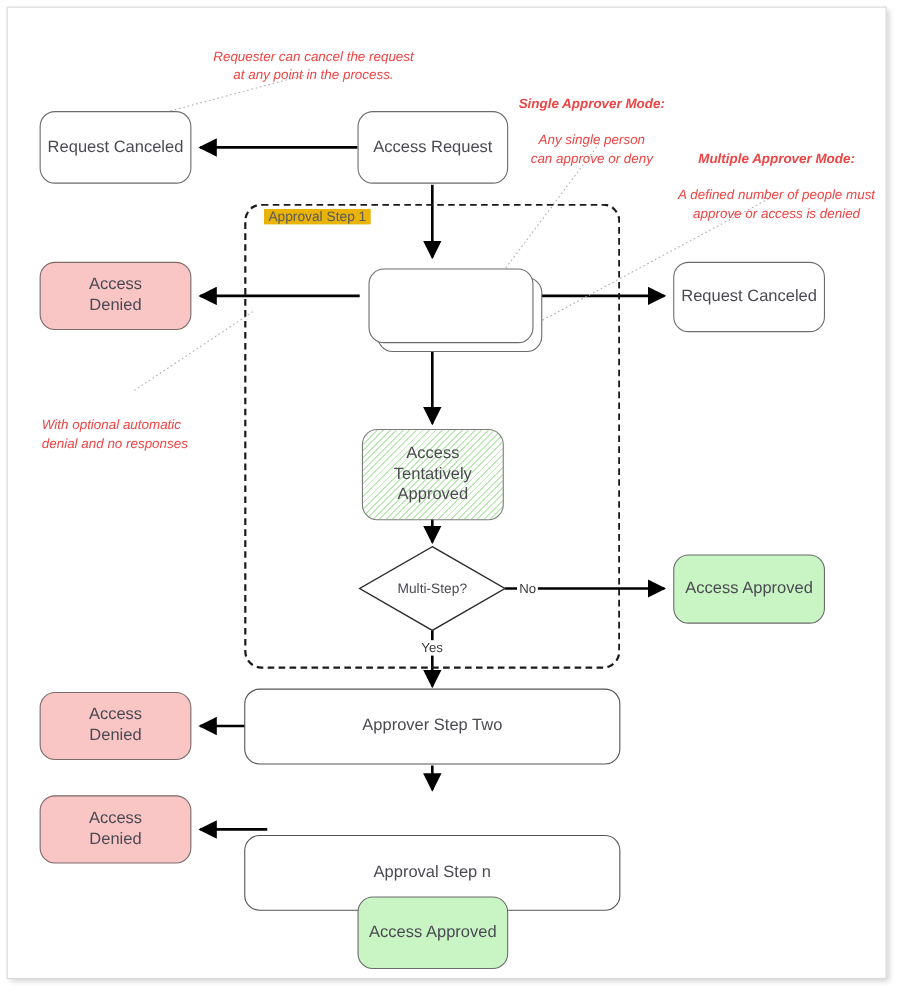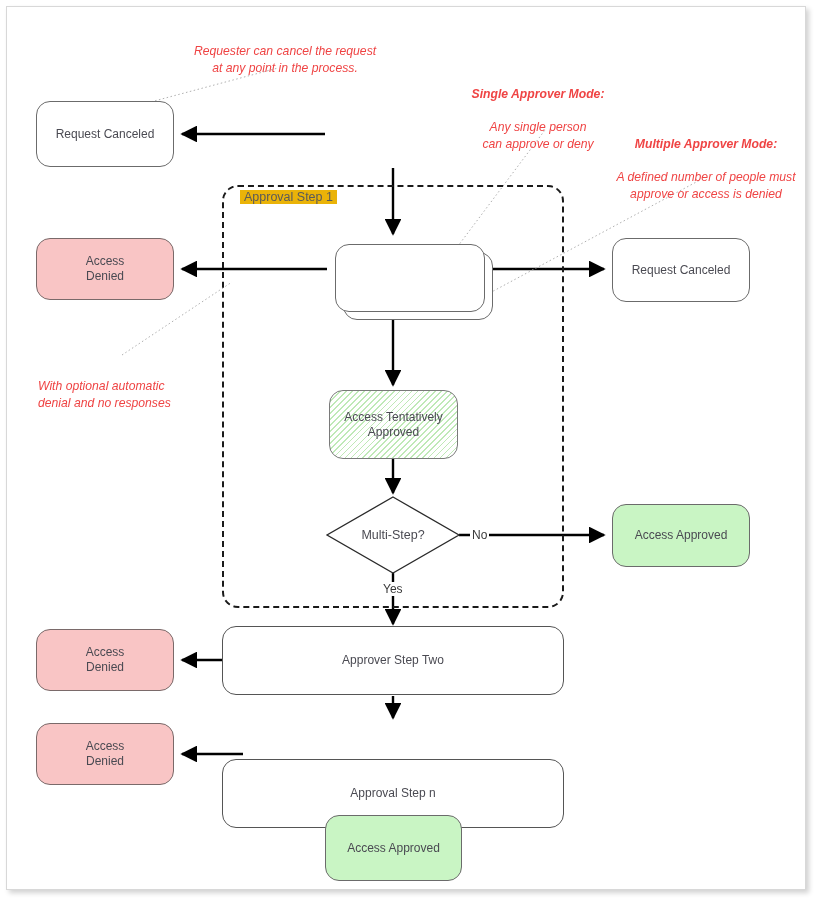"Request Canceled" .node { font-size: 12px -> 15px }
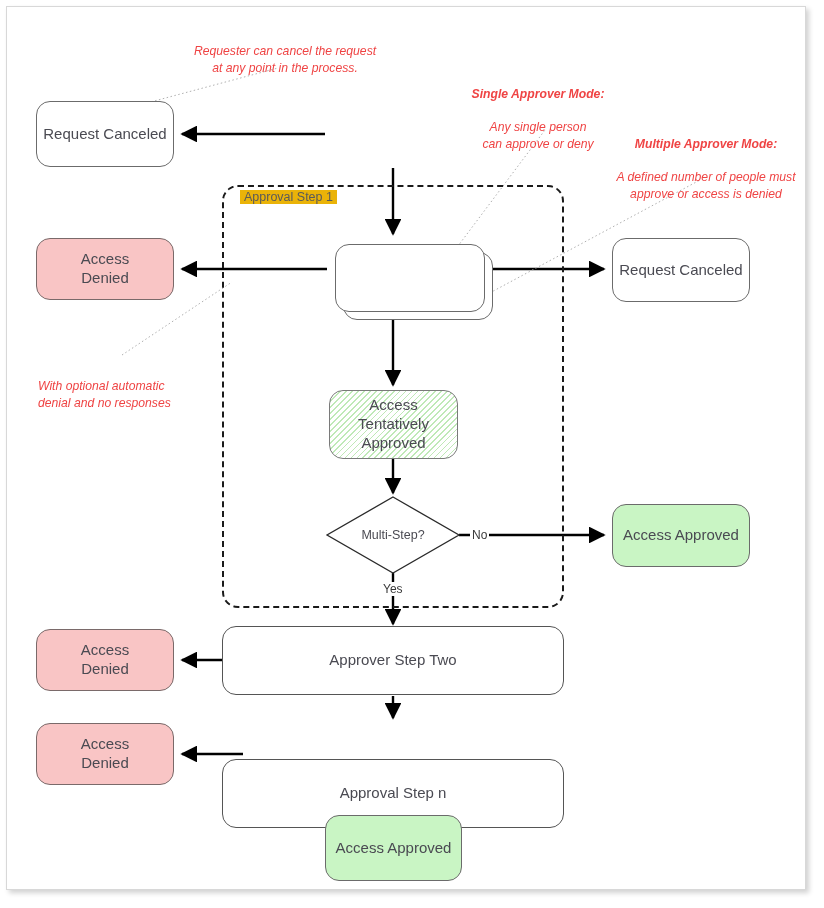"Access Request" div.node { html: none -> <div> <span>Access Request</span> </div> }
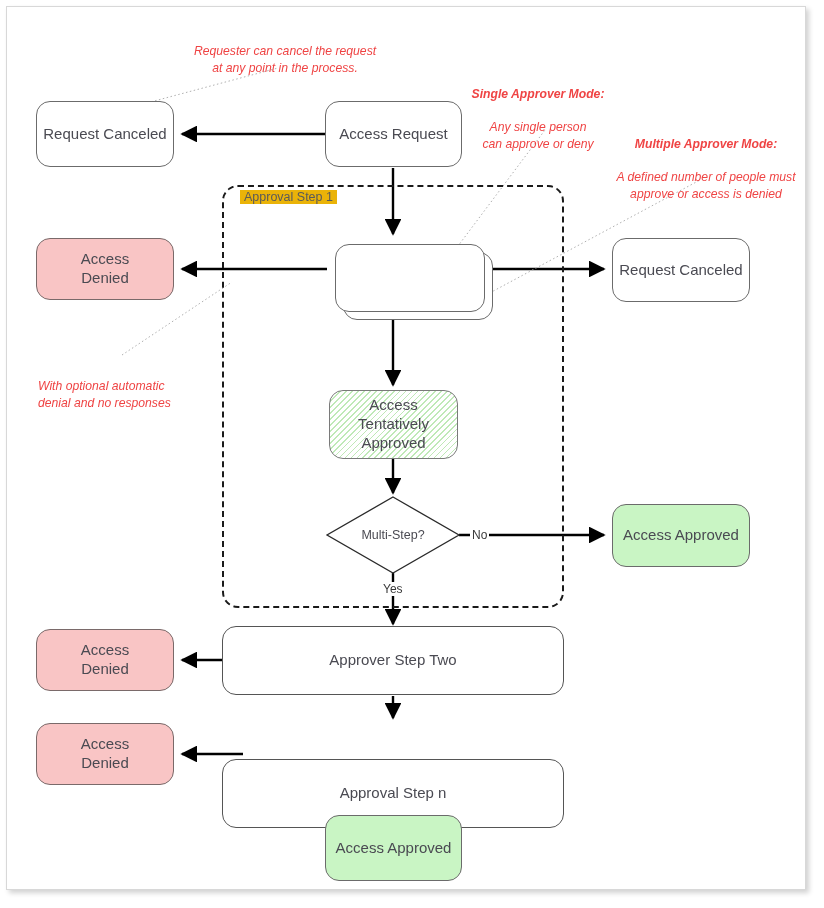"Access Tentatively" div.node { height: 69px -> 83px }
